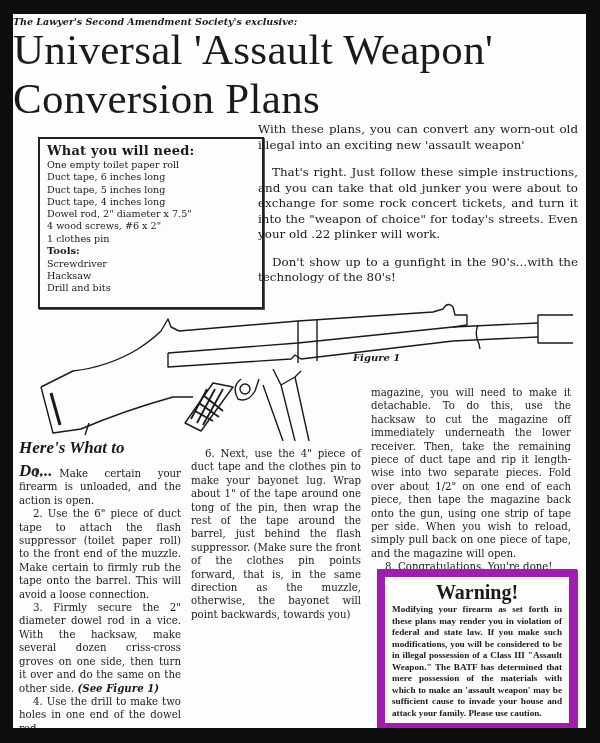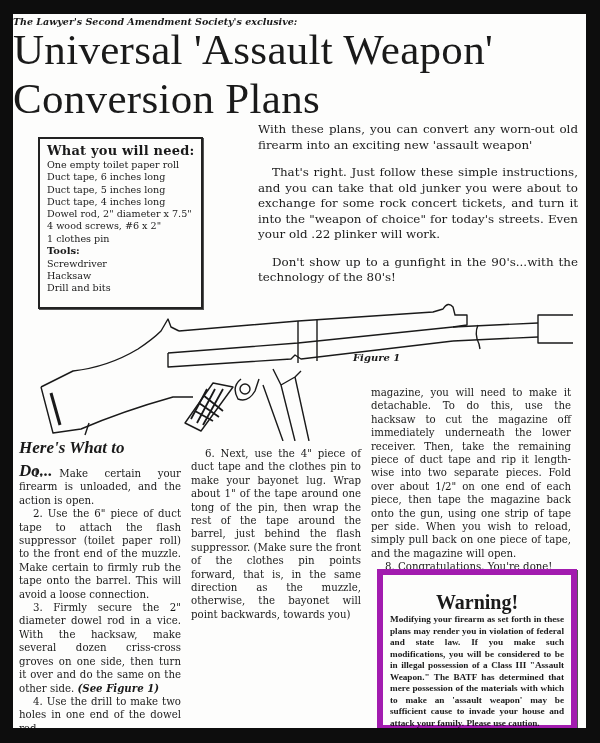"With these plans, you can" p.first { text: firearm -> illegal }
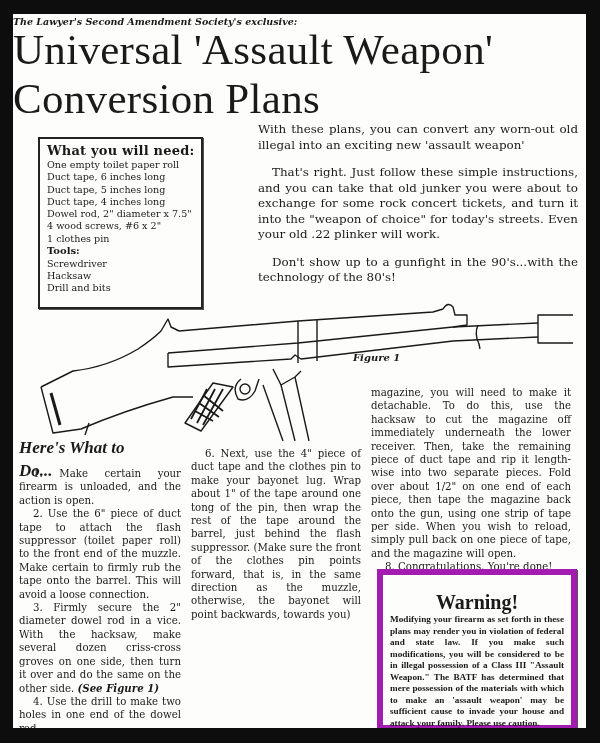"What you will need:" .needs { width: 165px -> 226px }
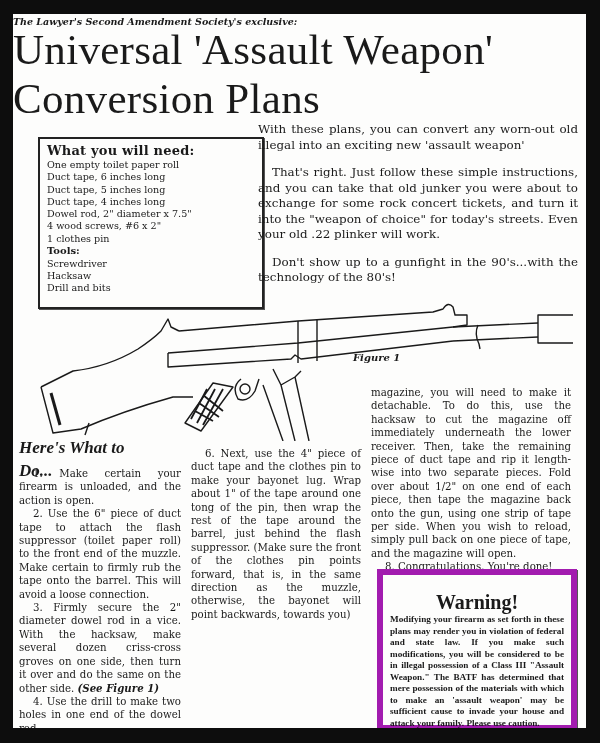"Warning!" .warning { border: 6px solid #a21caf -> 8px solid #a21caf; padding: 15px 7px 0 7px -> 3px 7px 0 7px }
